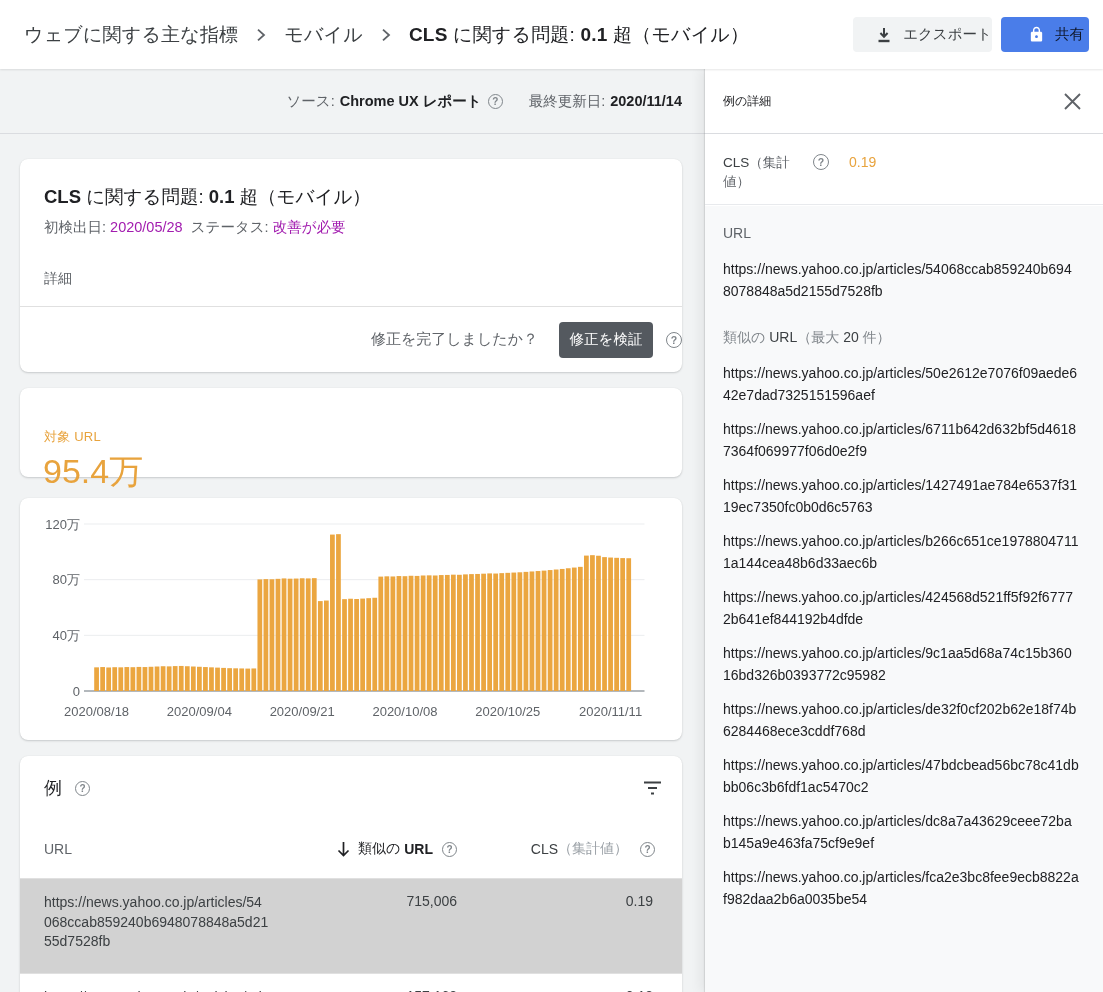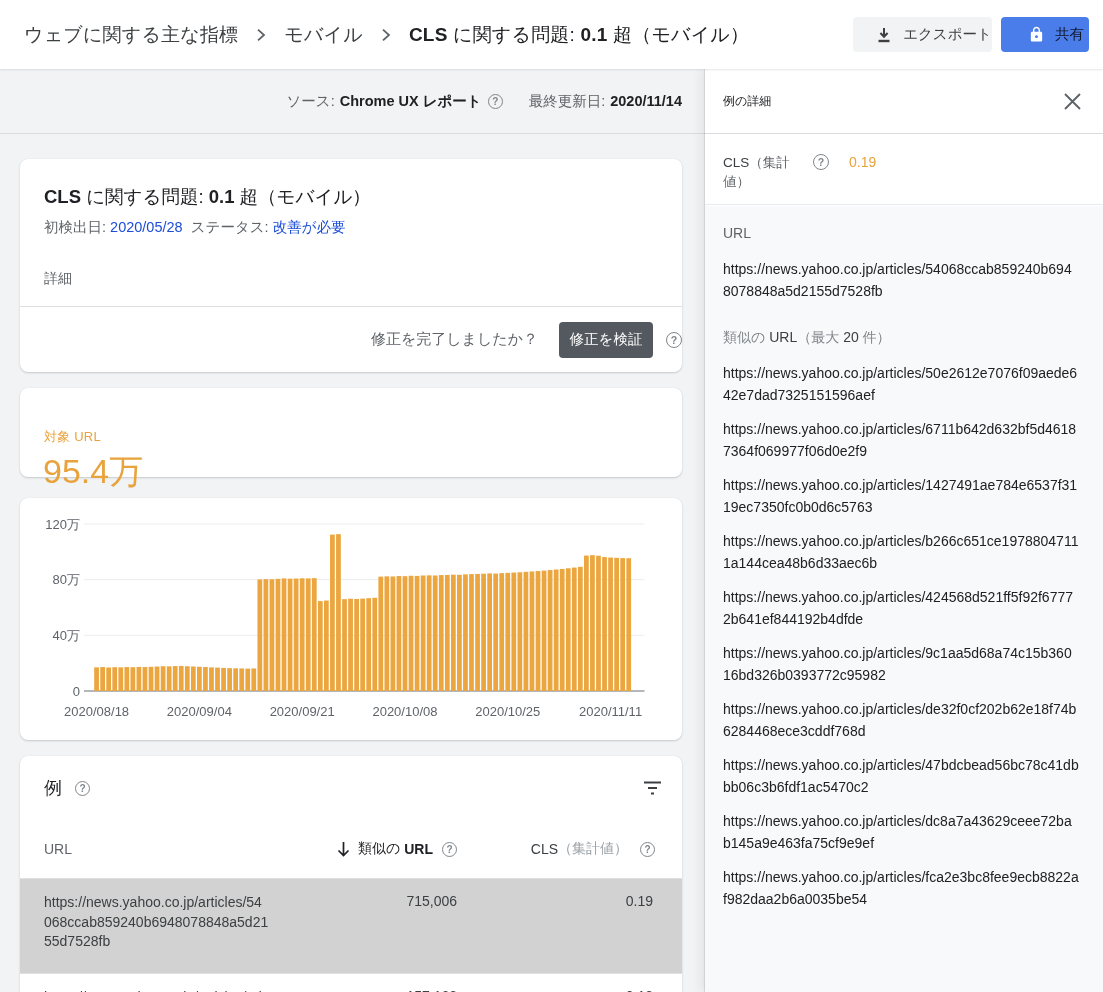"2020/05/28" .issue-sub .v { color: #1d4ed8 -> #a21caf }
